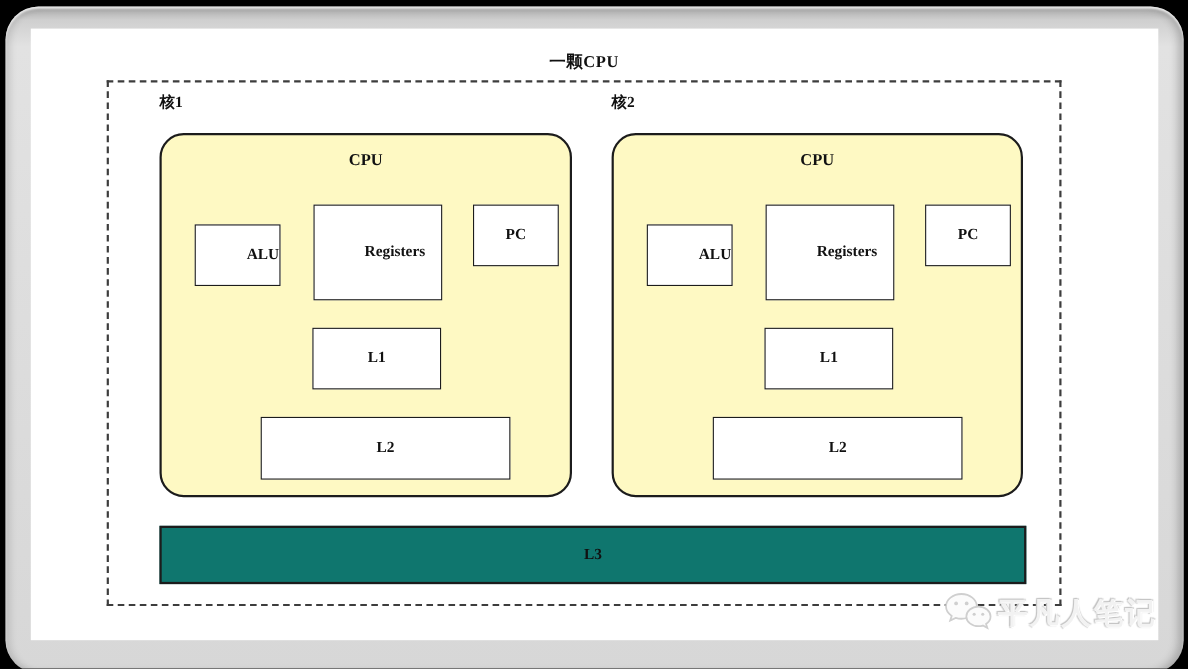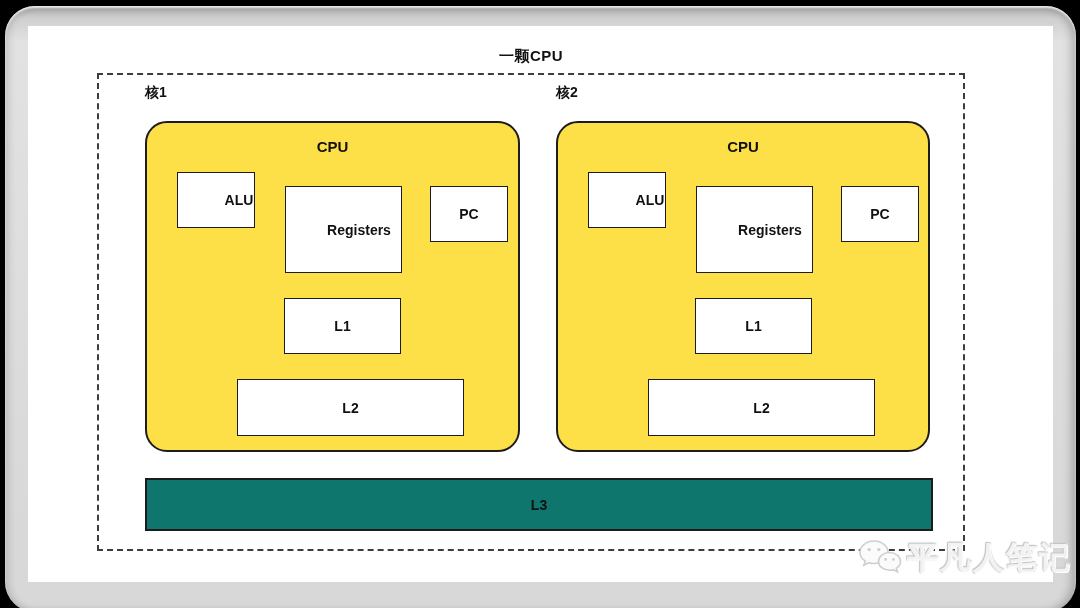"一颗CPU" .page { font-family: Liberation Sans, sans-serif -> Liberation Serif, serif }
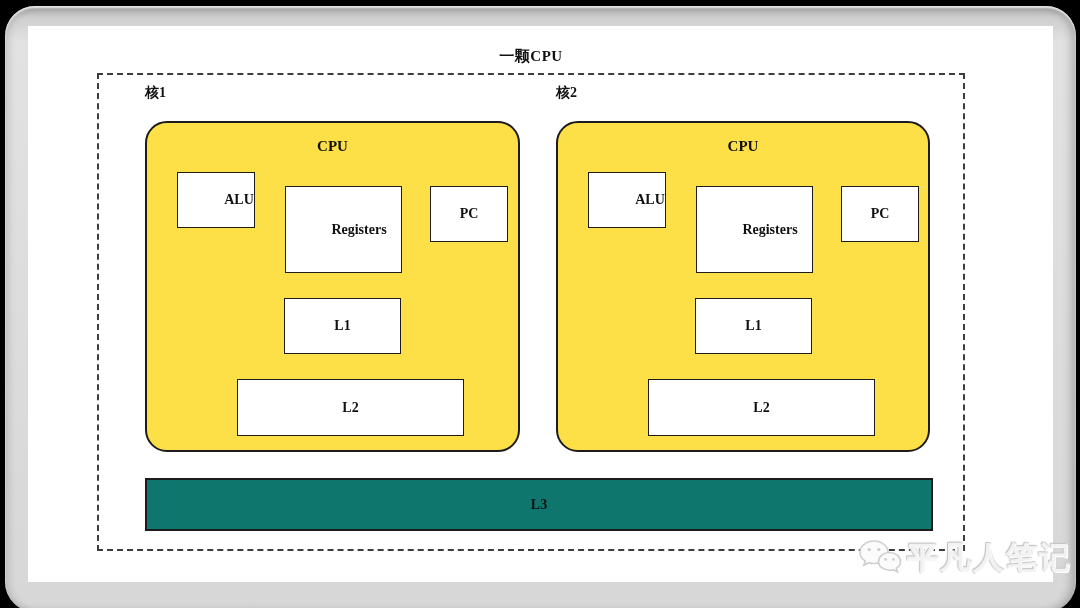"CPU" .core-box { background: #fde047 -> #fef9c3 }
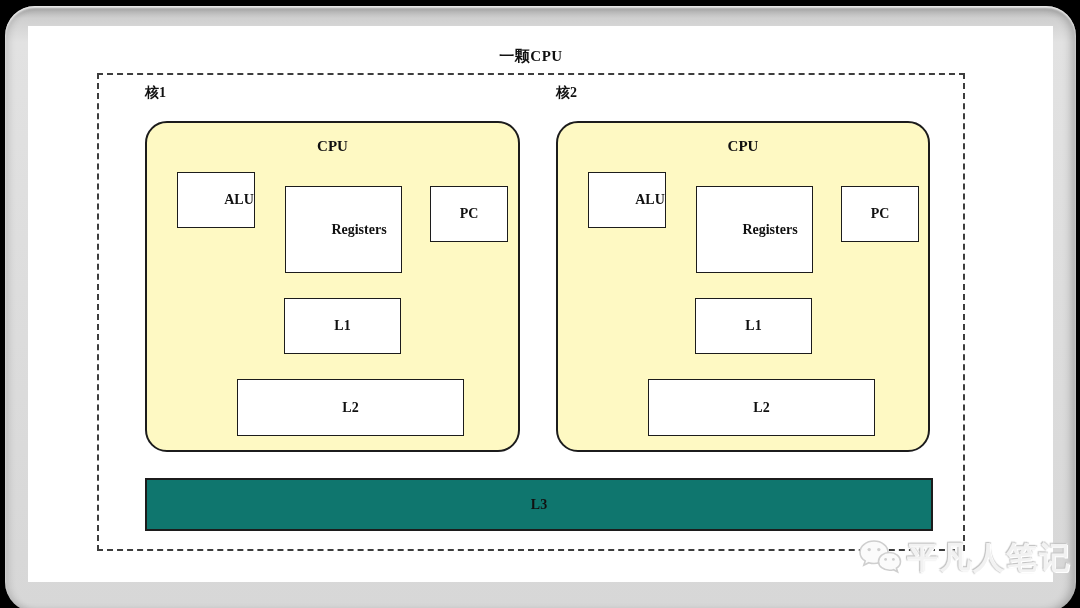"ALU" .box-alu { top: 49px -> 81px }
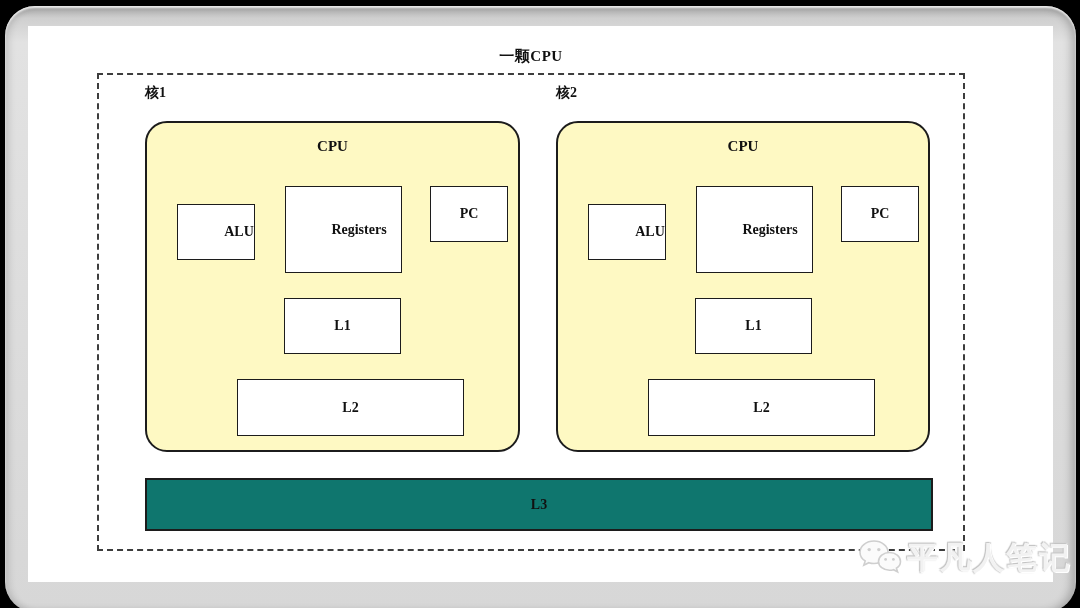"平凡人笔记" .watermark-text { font-size: 31px -> 27px }
